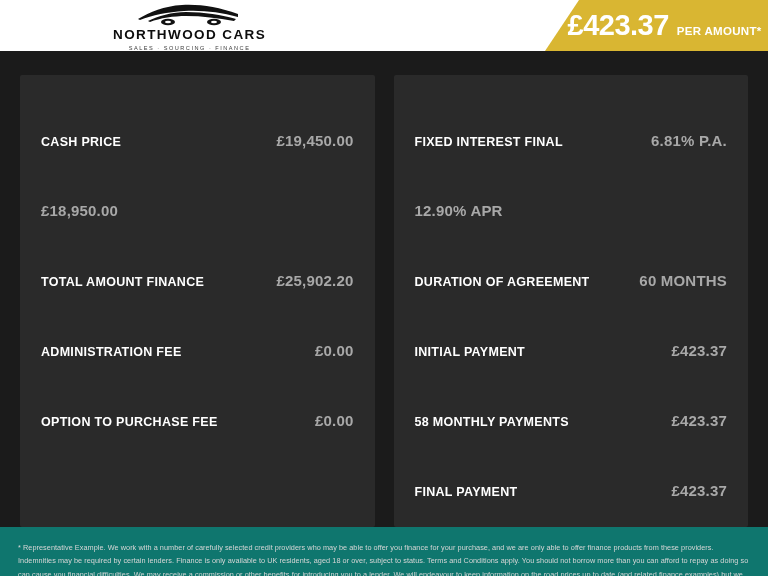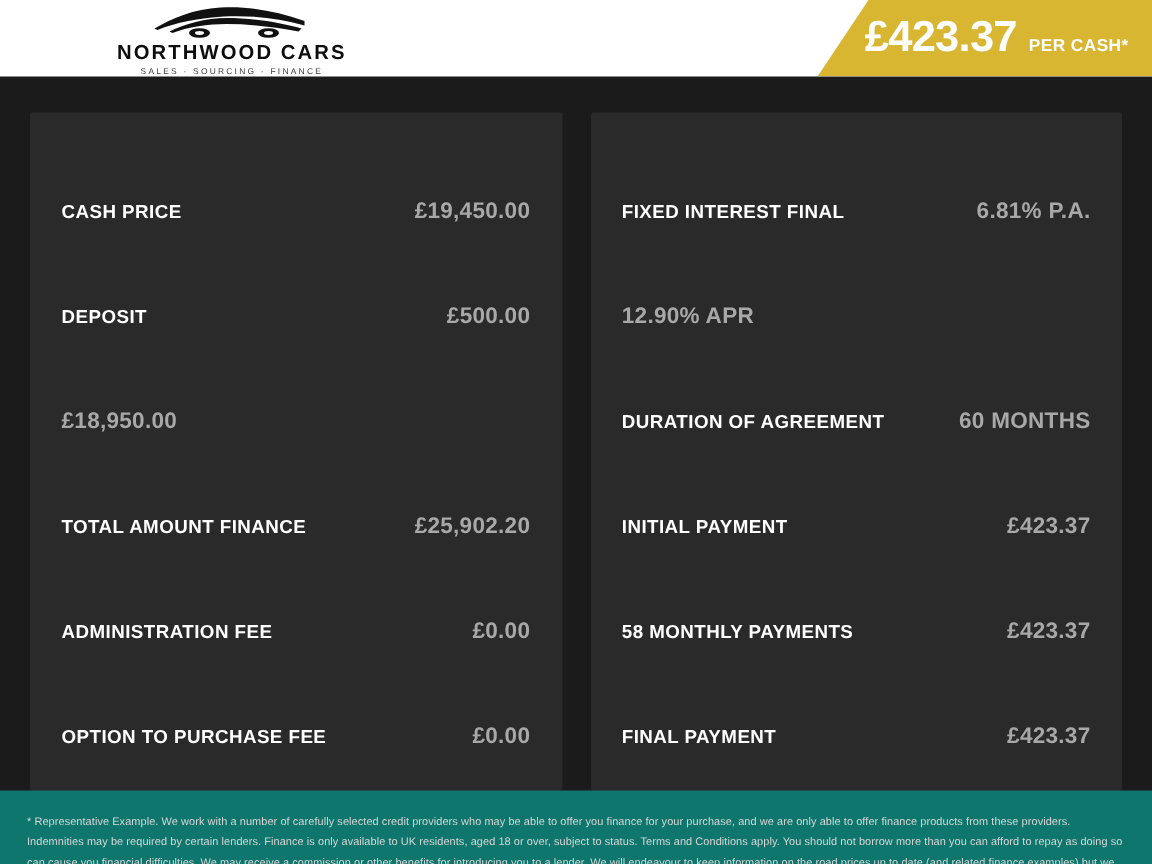"NORTHWOOD CARS" .logo-wrap { padding-left: 78px -> 113px }
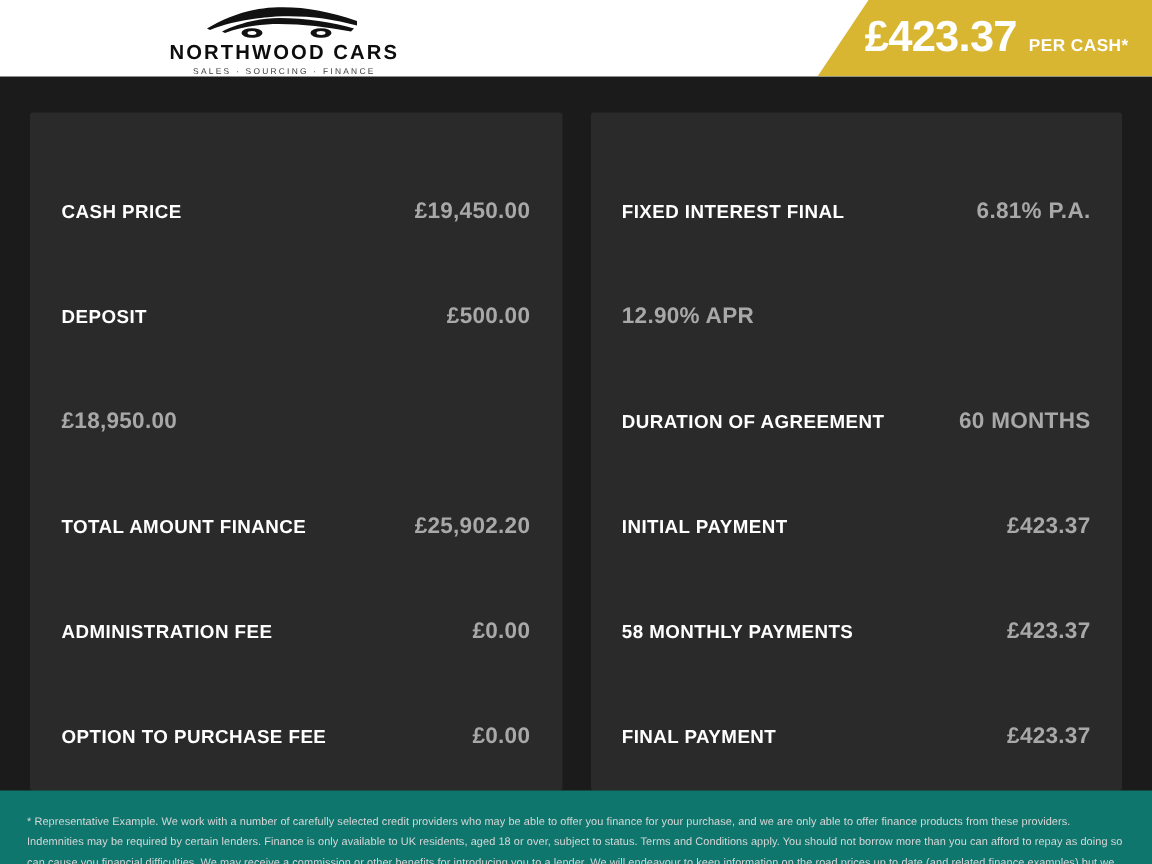"PER CASH*" span.price-per { text: CASH -> AMOUNT }
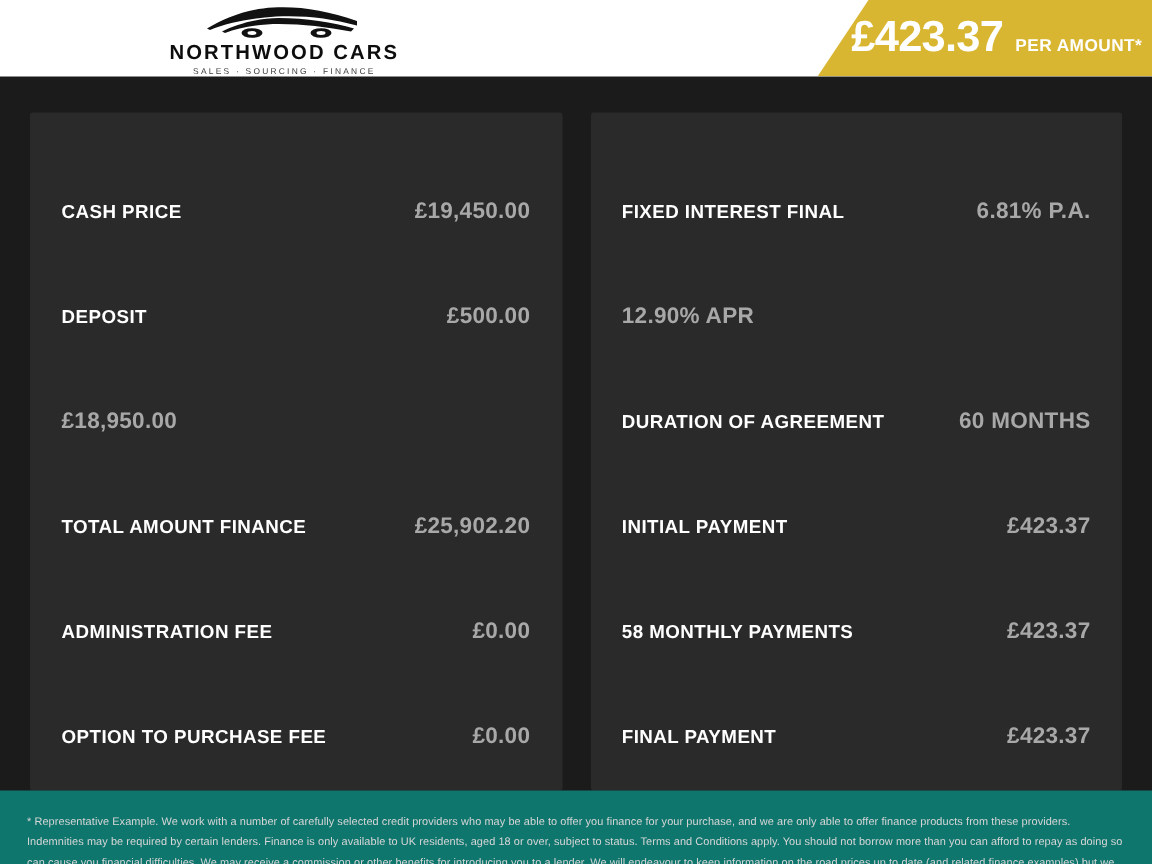"DEPOSIT" div.row { html: <div> <span>DEPOSIT</span> <span>£500.00</span> </div> -> none }
